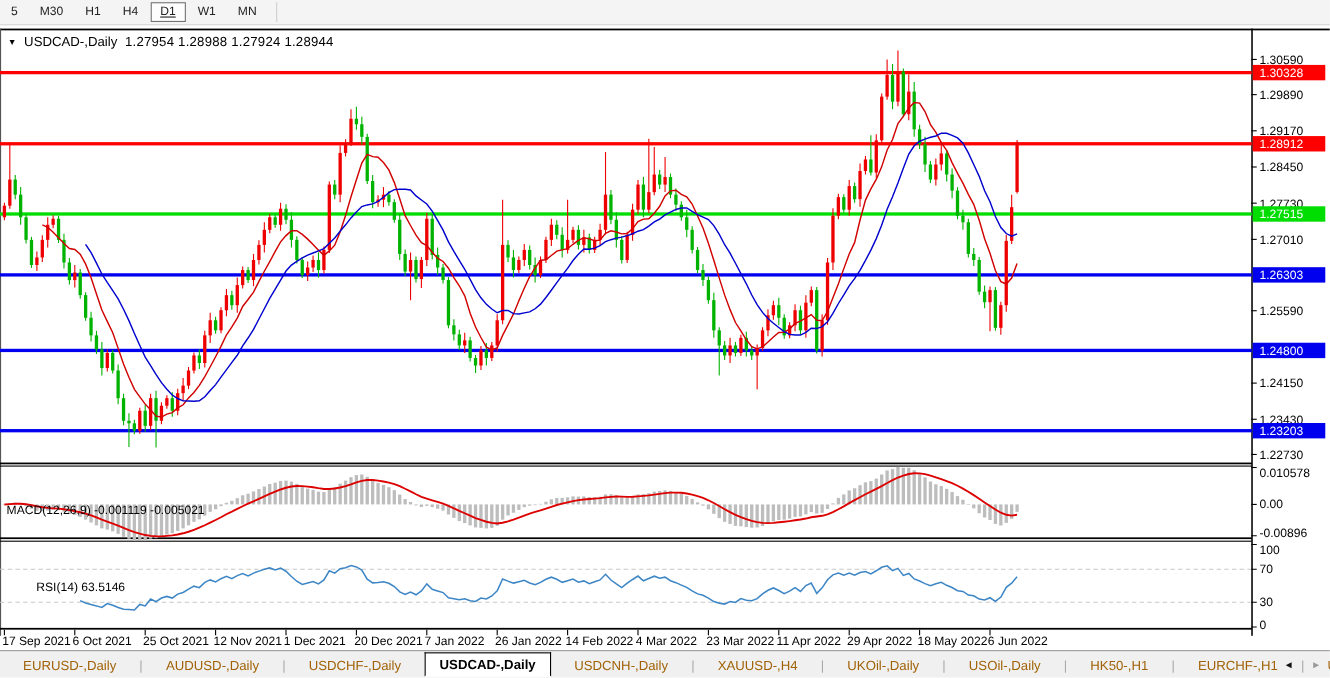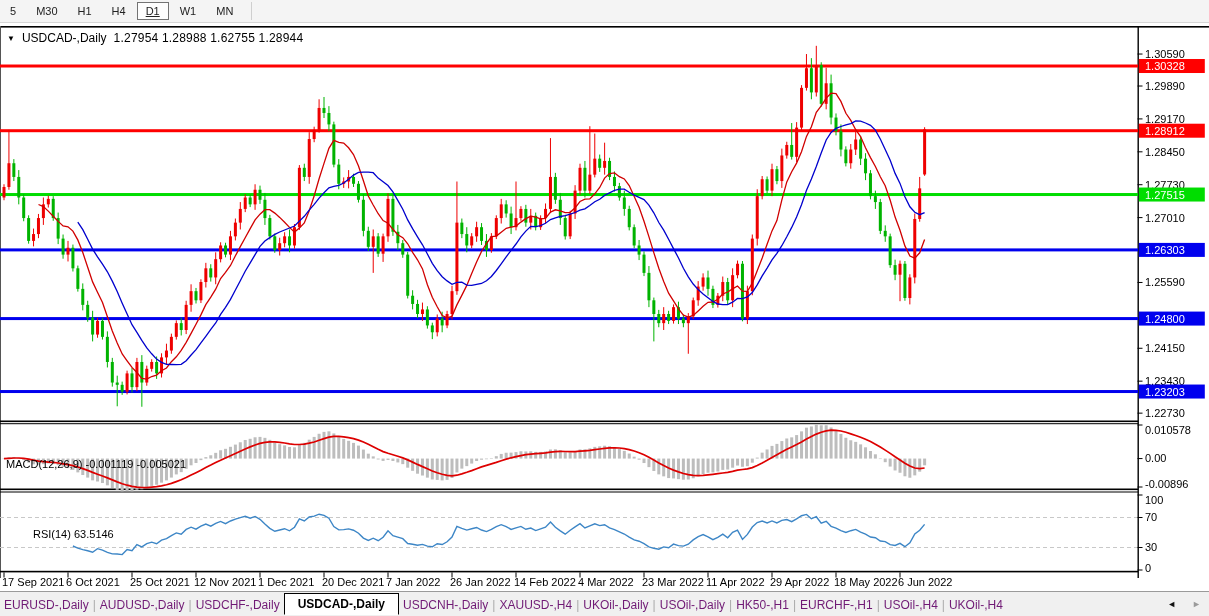"1.27954 1.28988 1.62755 1.28944" span.ohlc { text: 1.62755 -> 1.27924 }
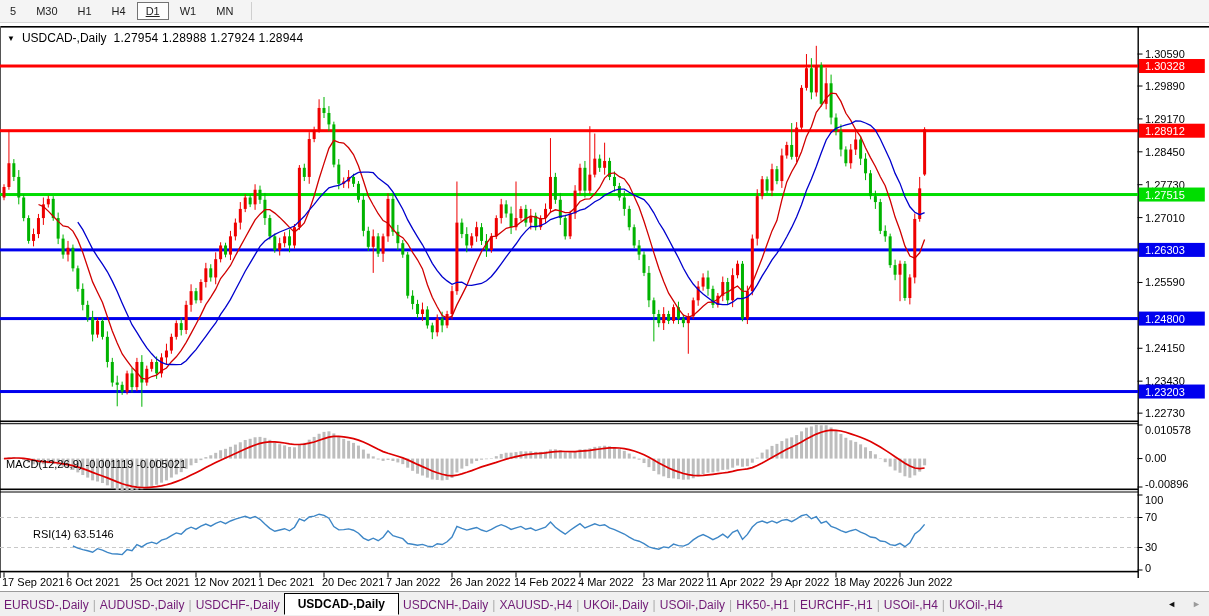"EURUSD-,Daily" .tab { color: #701a75 -> #a16207; padding: 3px 4px -> 3px 21px }
